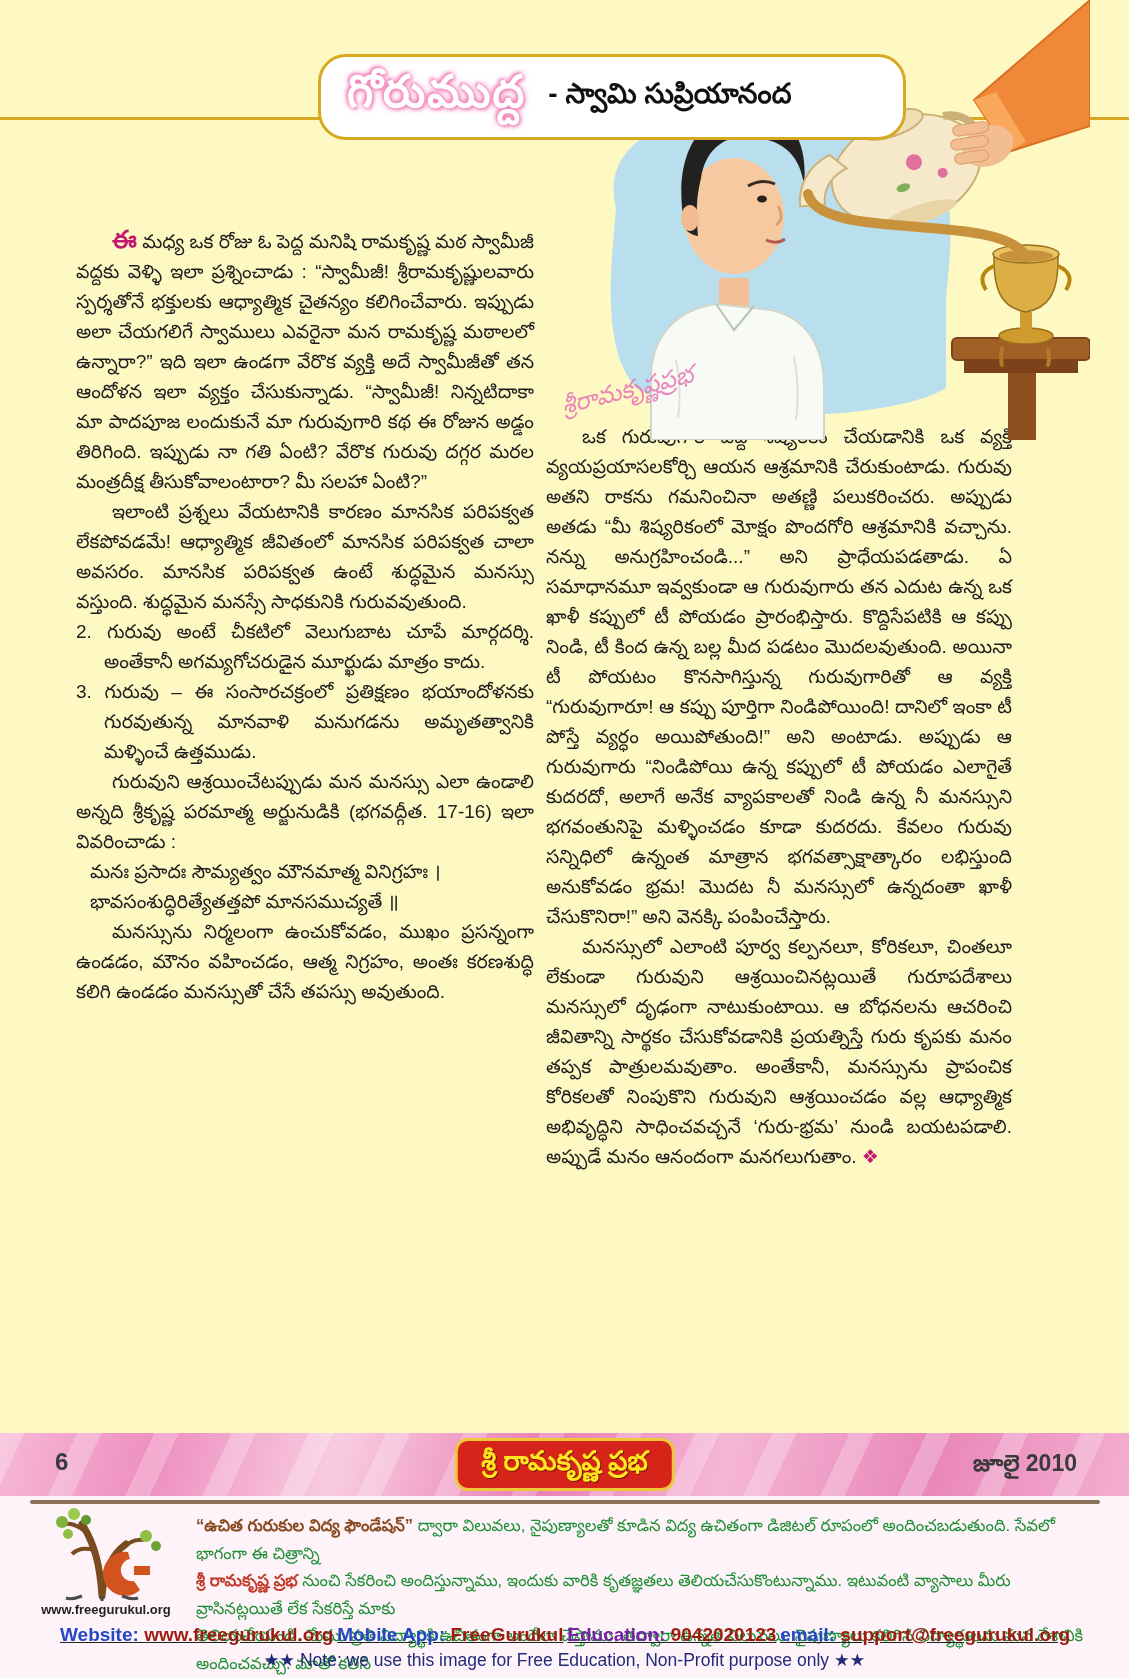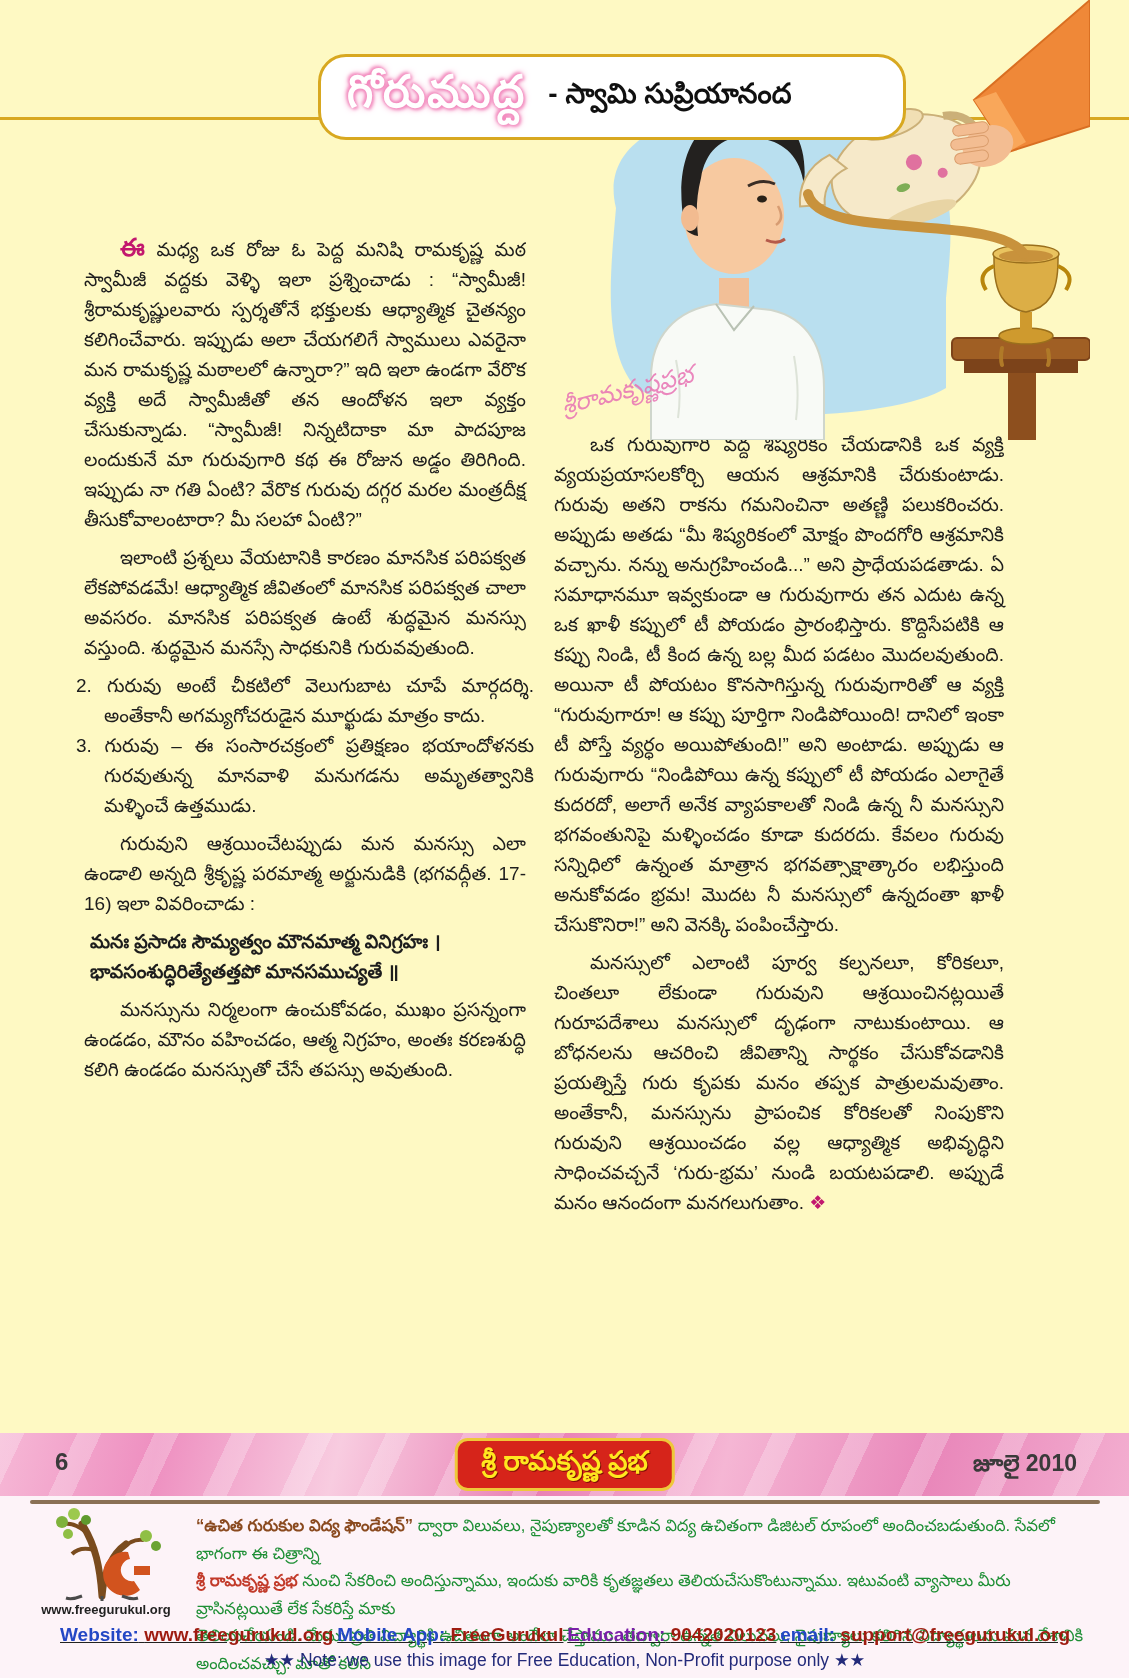"ఈ మధ్య ఒక రోజు ఓ" .para { margin: 8px -> 0 }
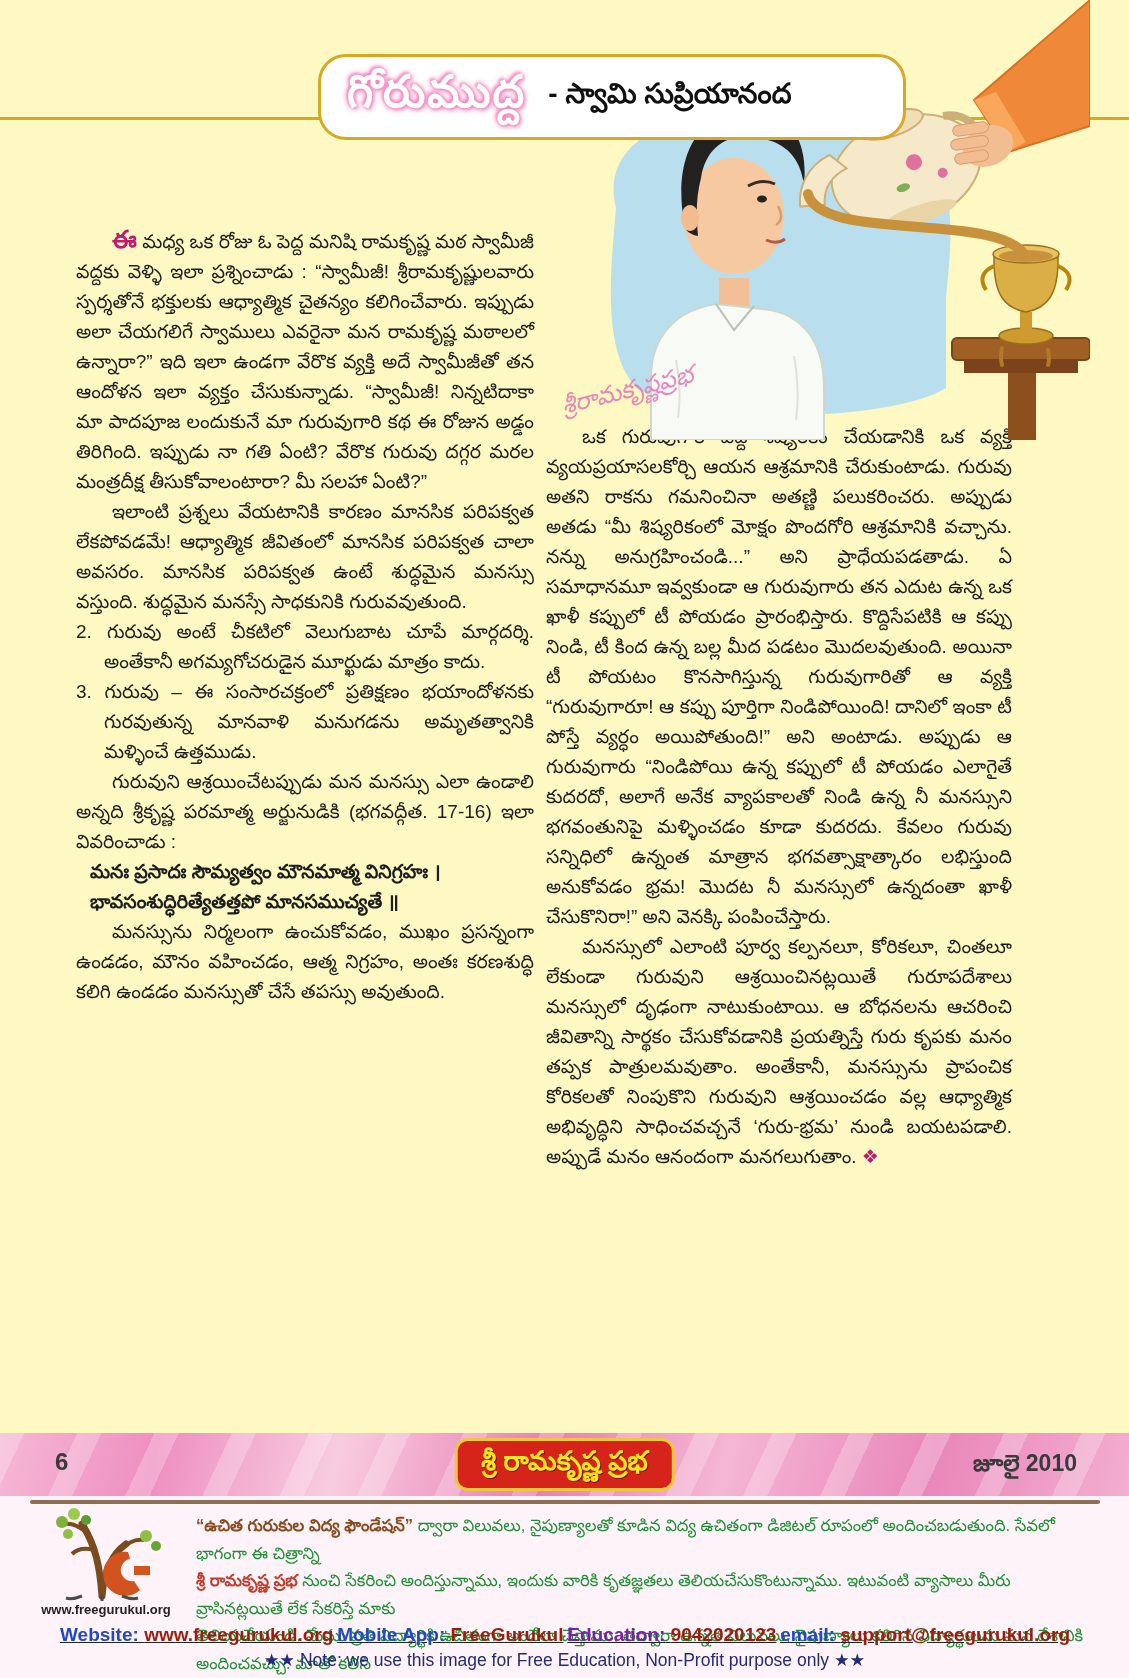"మనః ప్రసాదః సౌమ్యత్వం మౌనమాత్మ వినిగ్రహః" .sloka { font-weight: bold -> normal }
